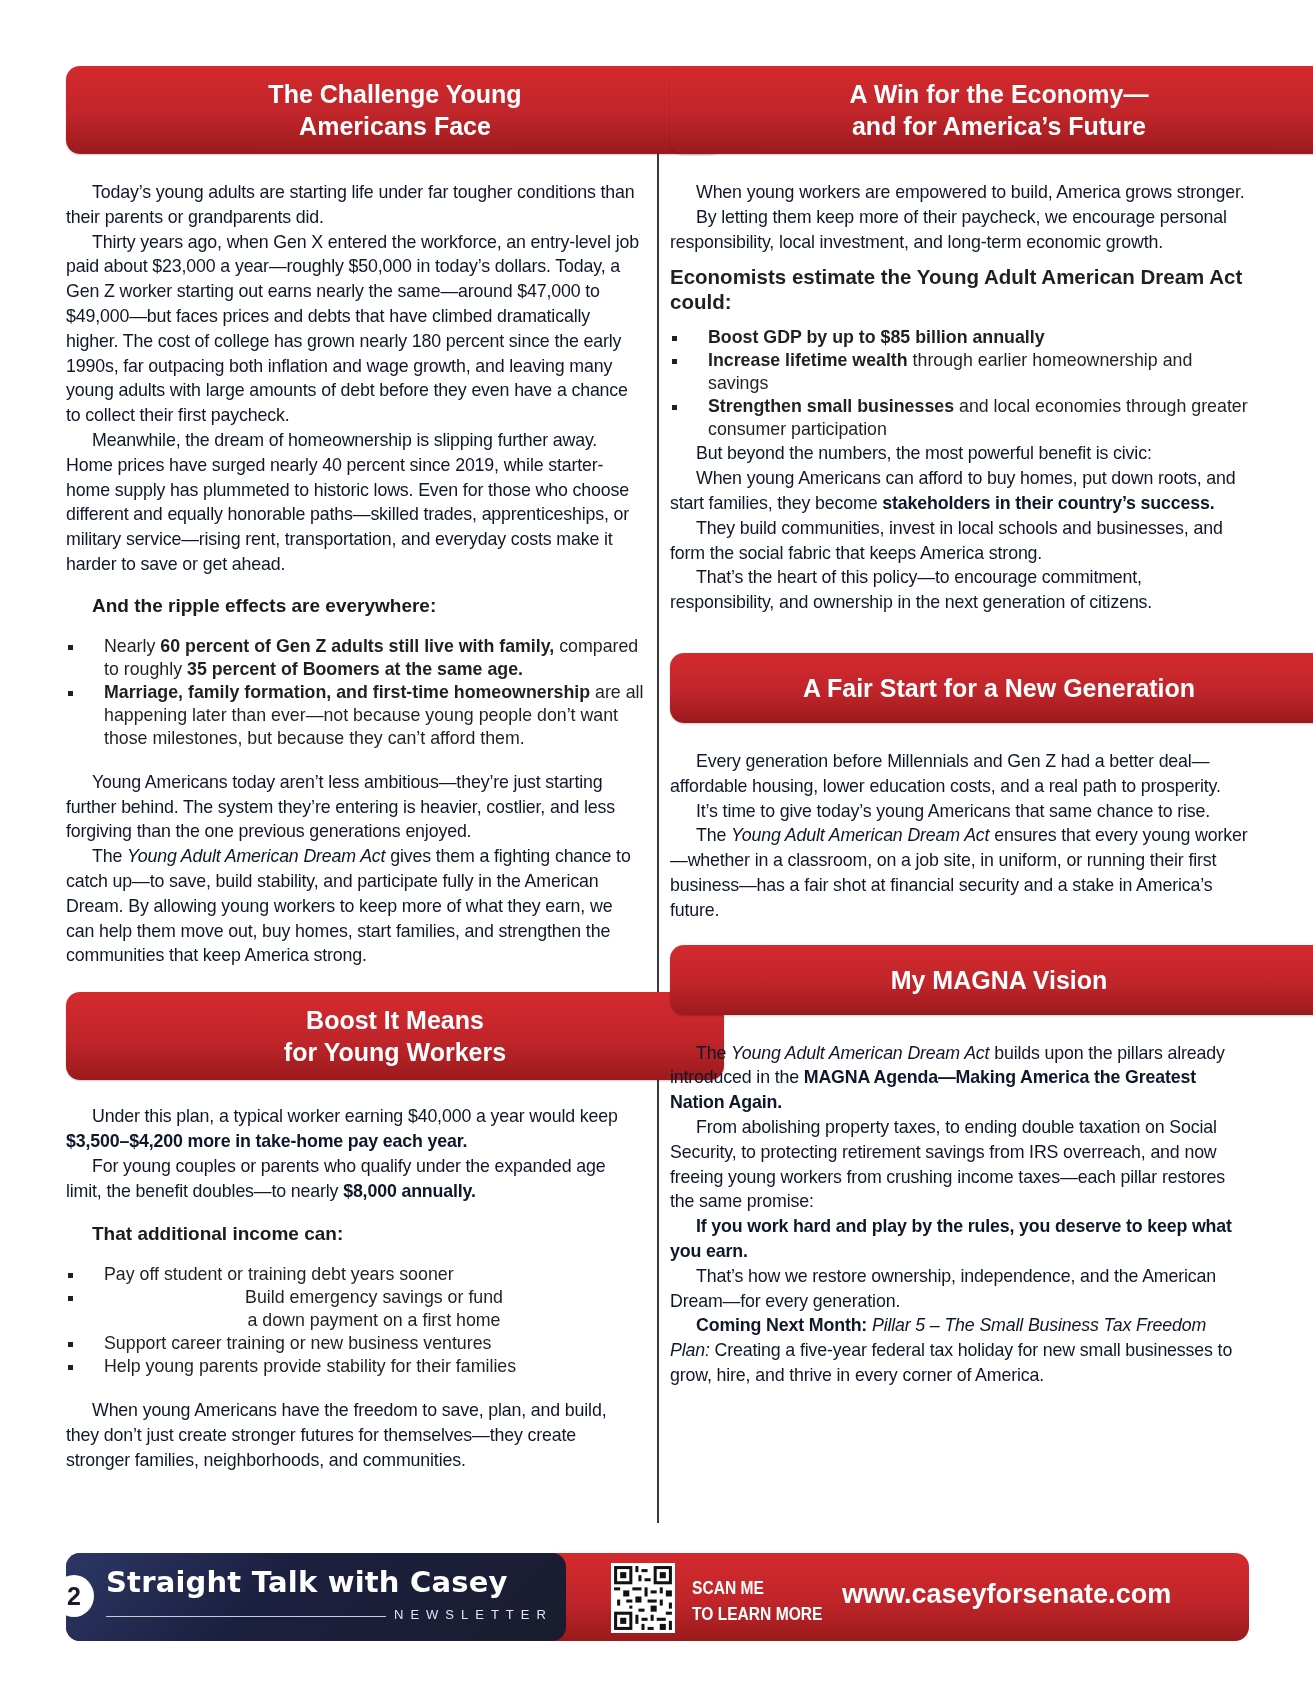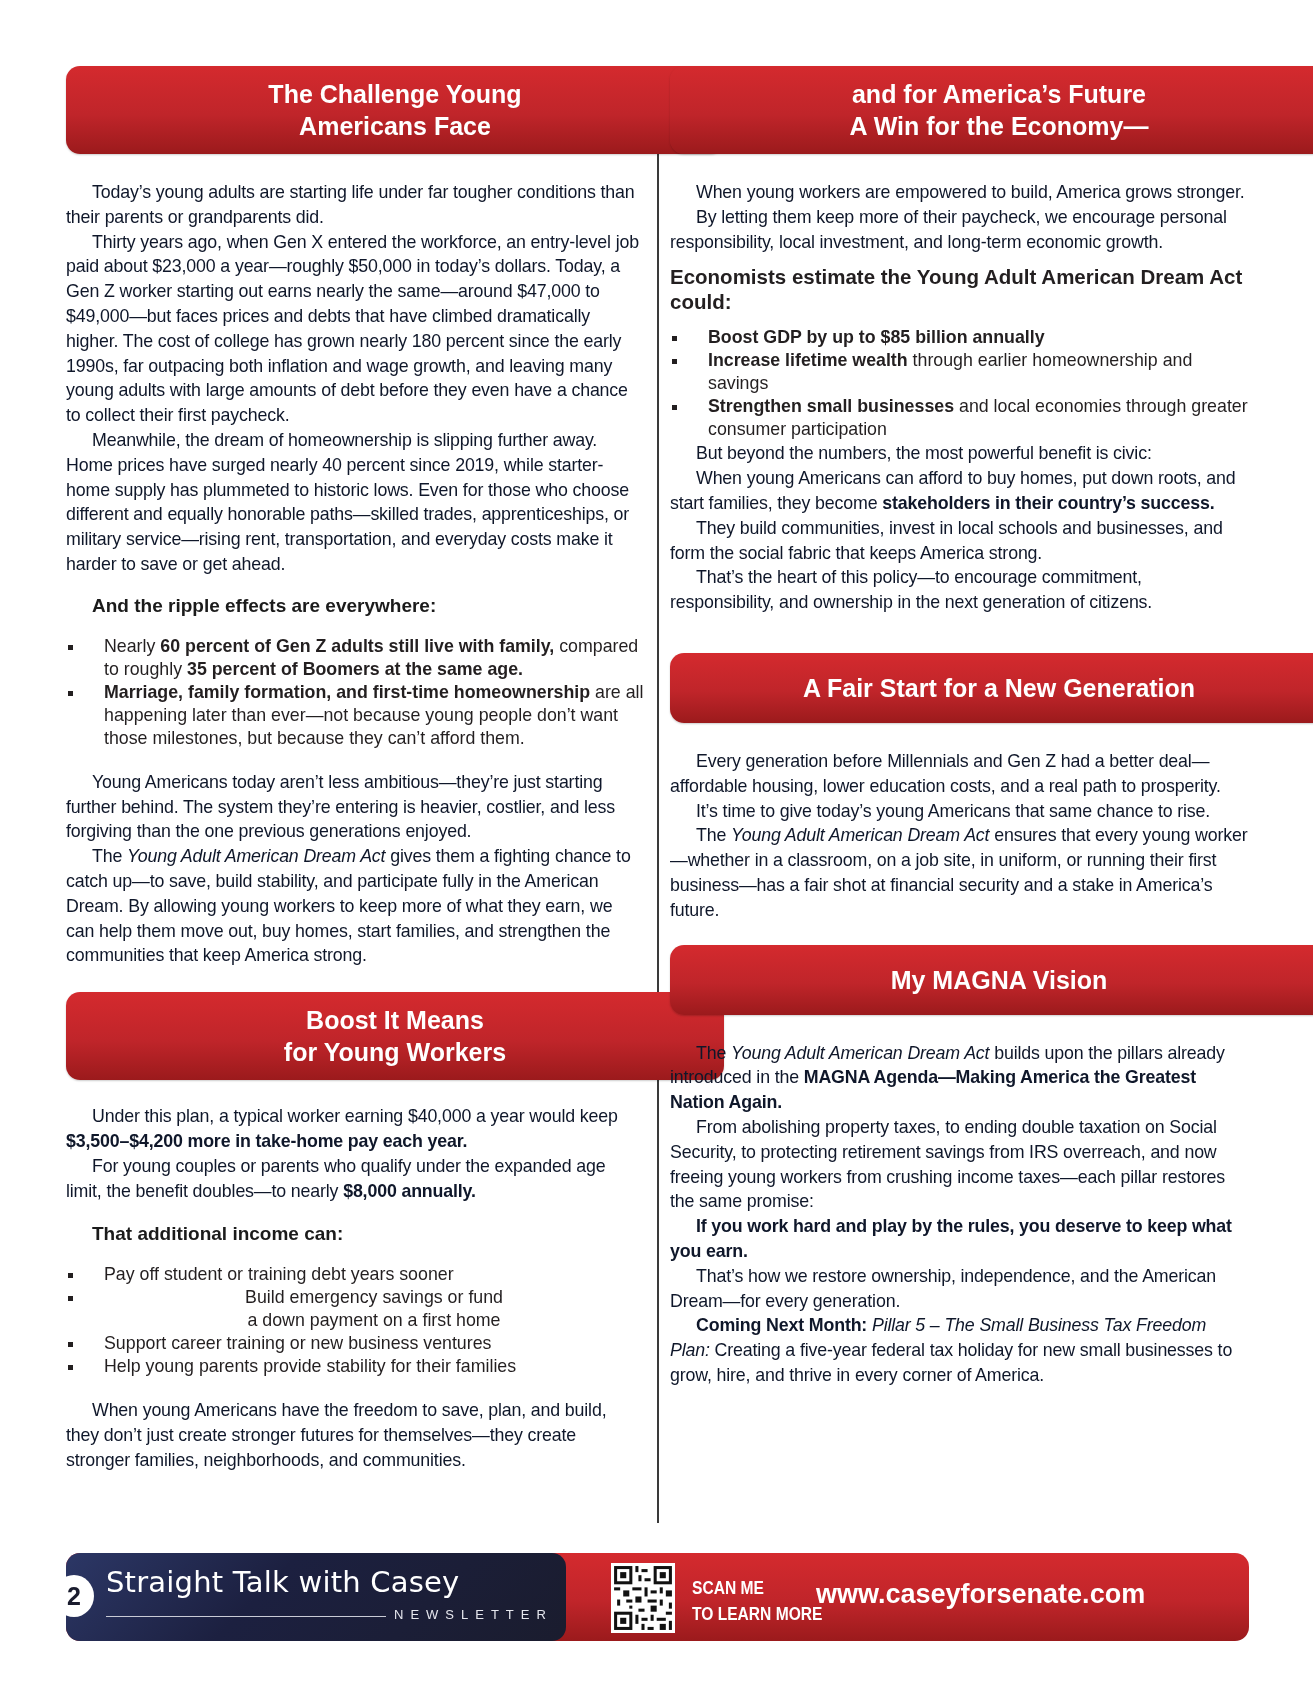"and for America’s Future" div { order: before "A Win for the Economy—" -> after "A Win for the Economy—" }
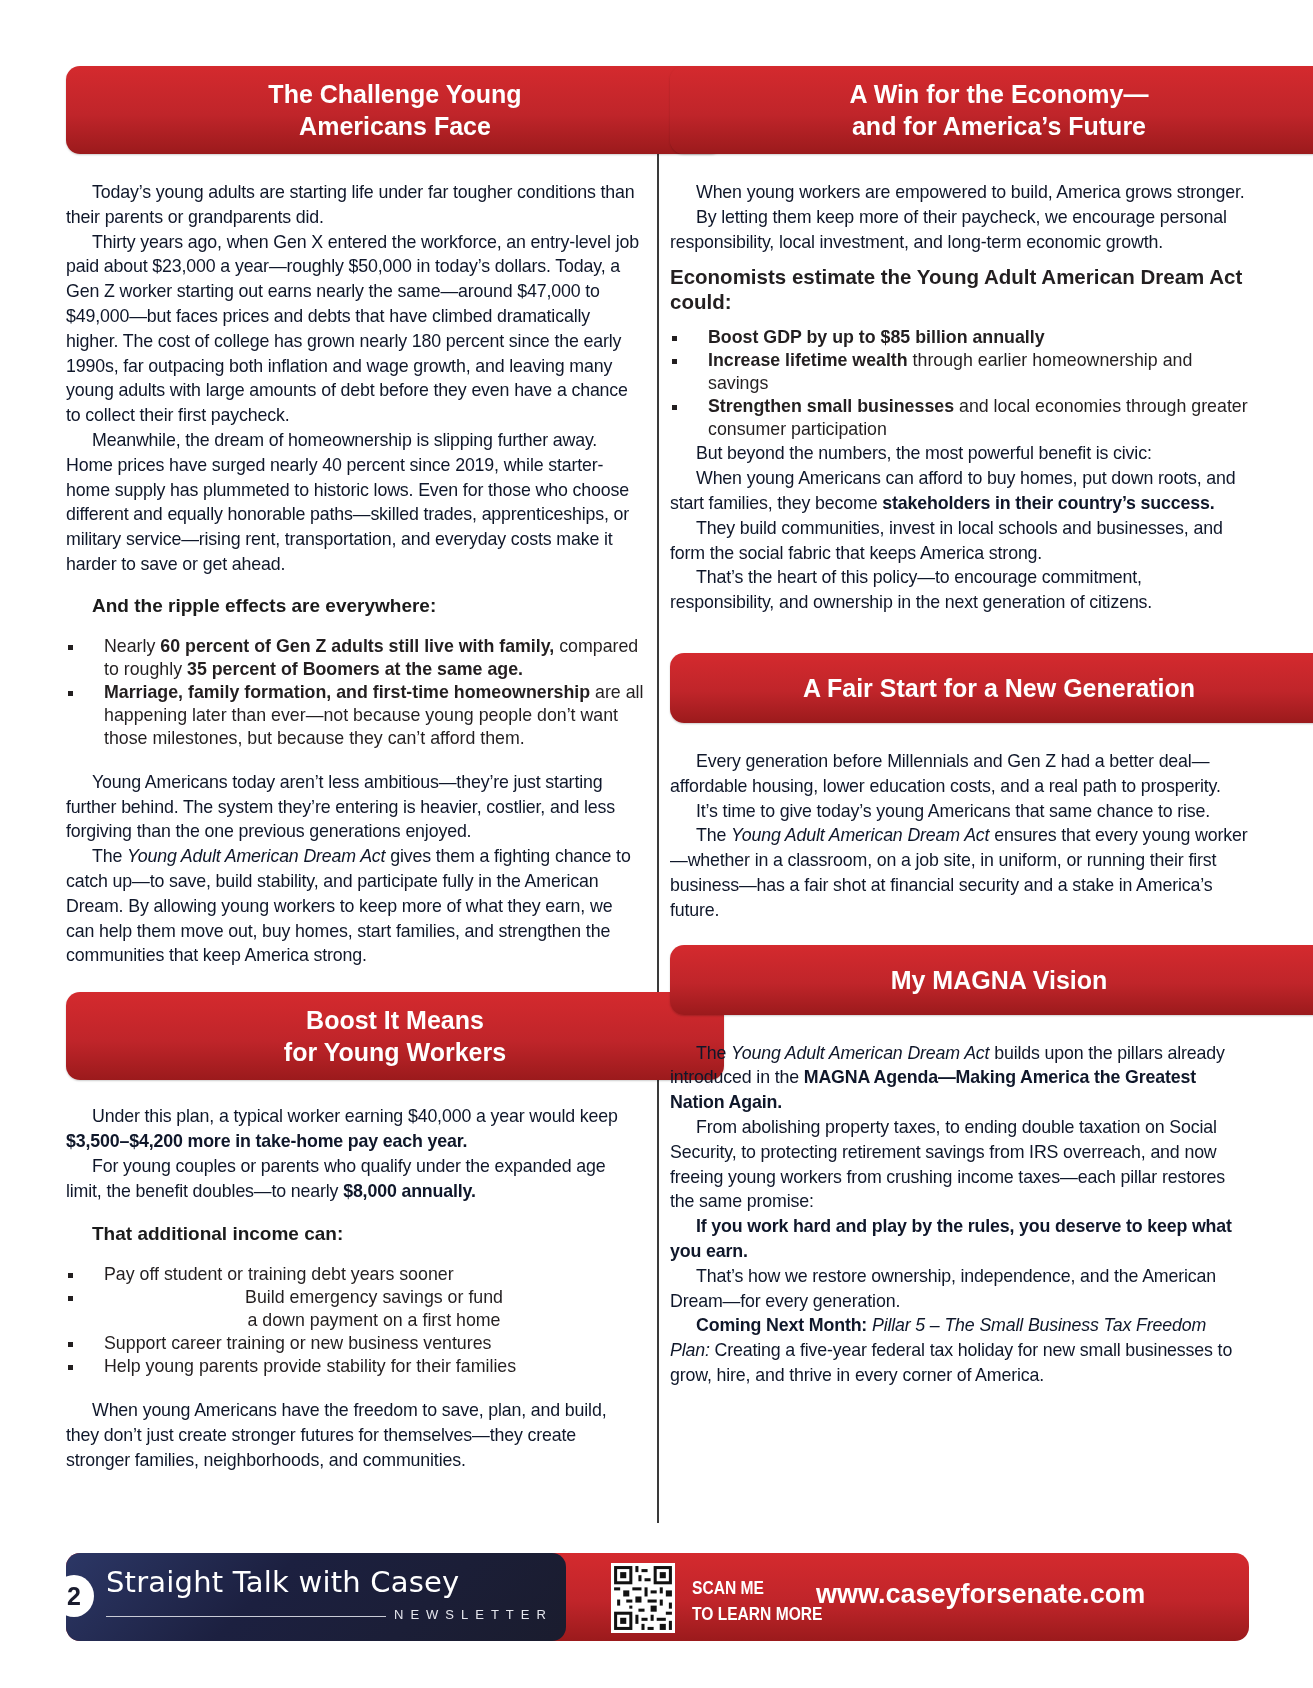"Straight Talk with Casey" .brand { font-weight: 400 -> 700 }
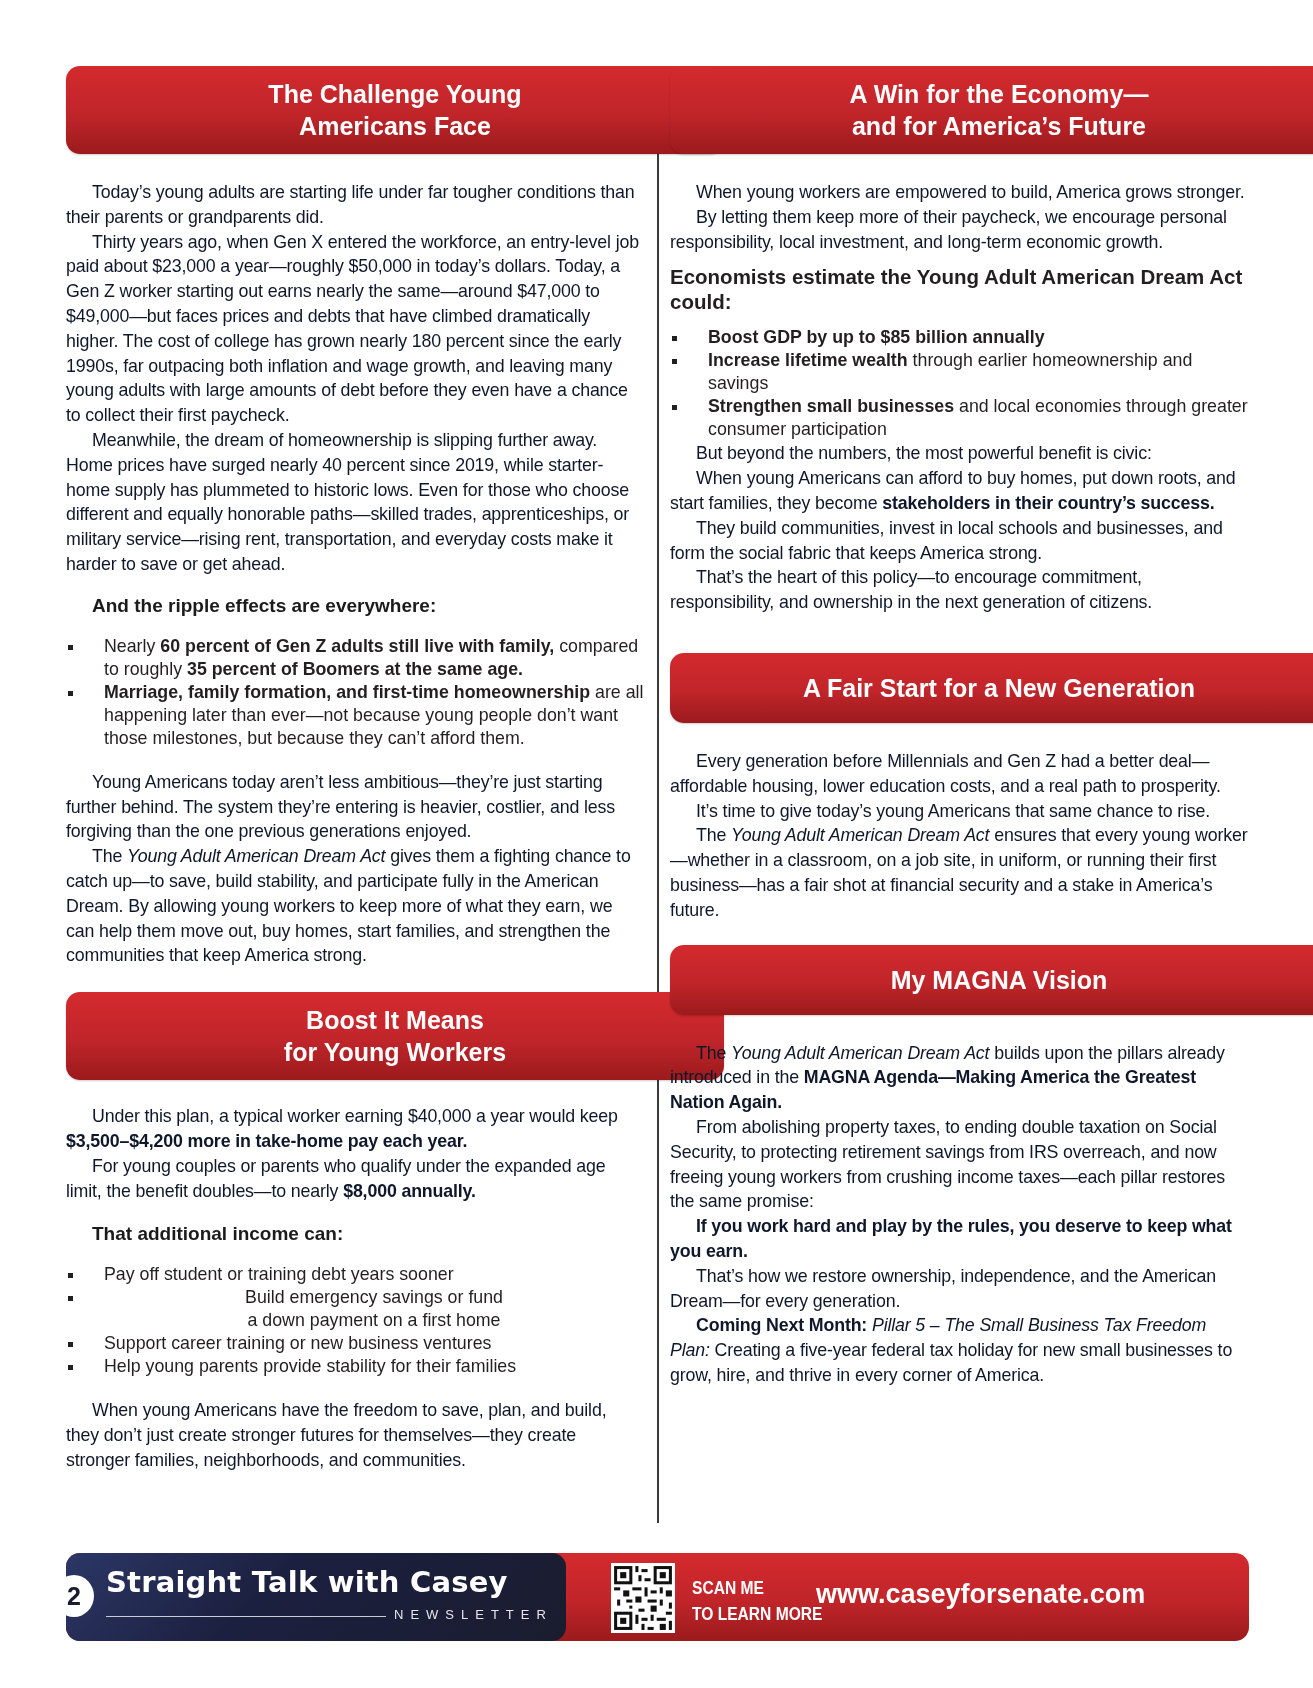"www.caseyforsenate.com" .url { left: 750px -> 776px }
